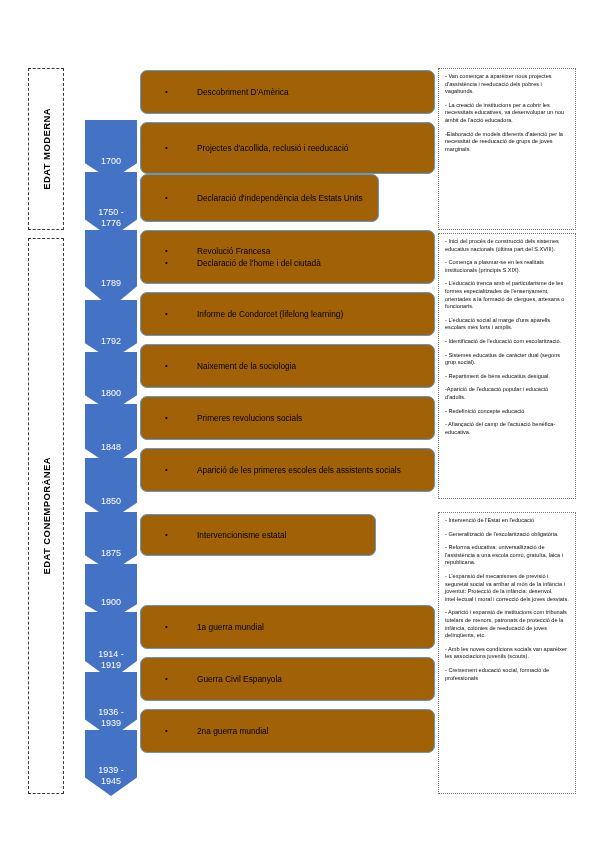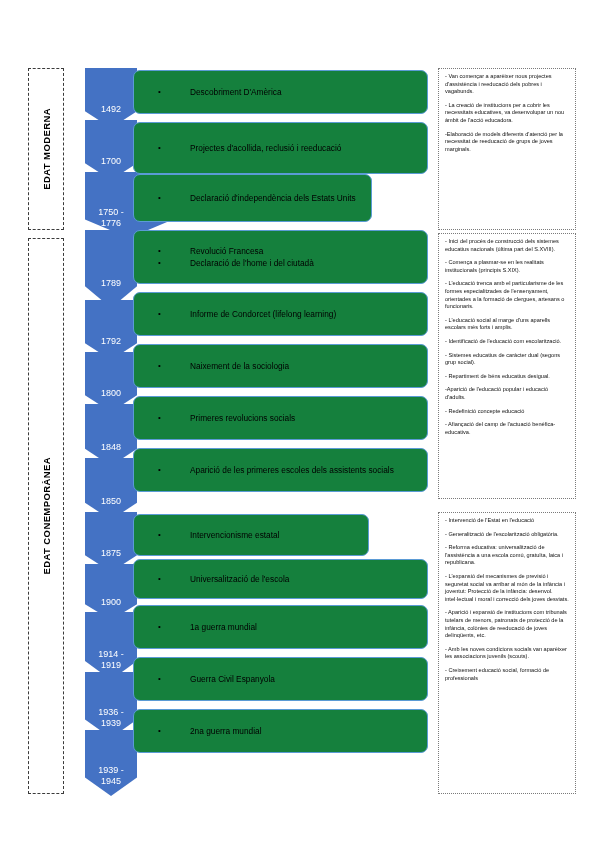"Descobriment D'Amèrica" .evt { background: #15803d -> #a16207; left: 133px -> 140px }
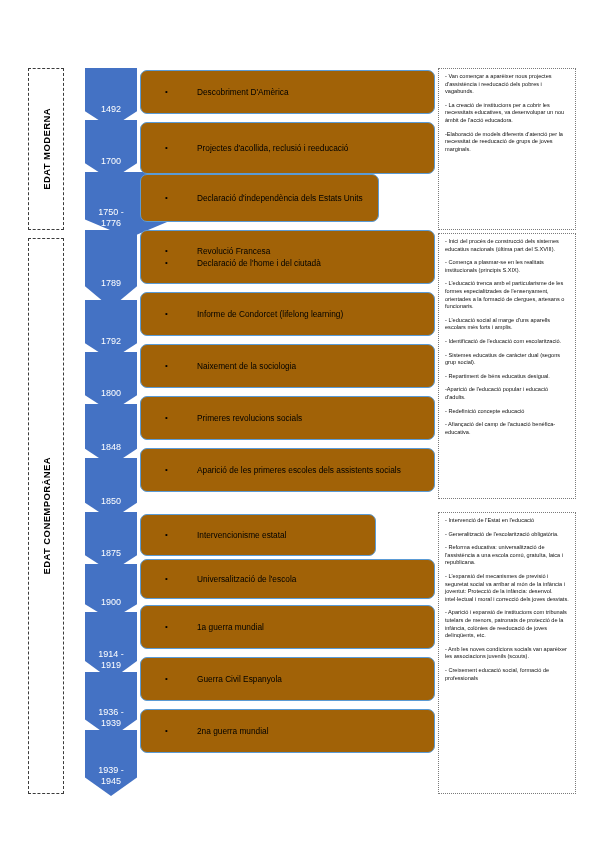"1492" div.chev { html: <div> <div>1492</div> </div> -> none }
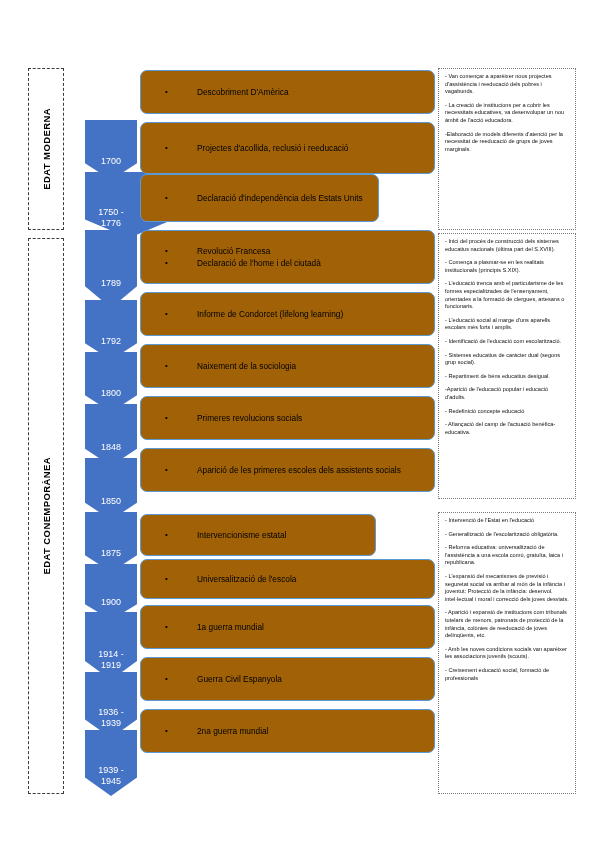"1750 -" div.chev { padding-left: 36px -> none }
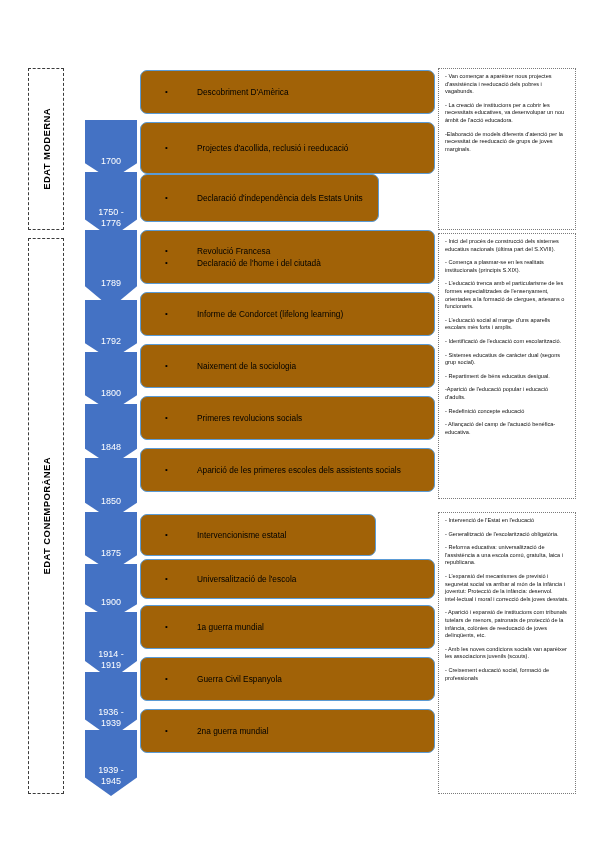"Universalització de l'escola" div.evt { html: <div> <ul> <li>Universalització de l'escola</li> </ul> </div> -> none }
